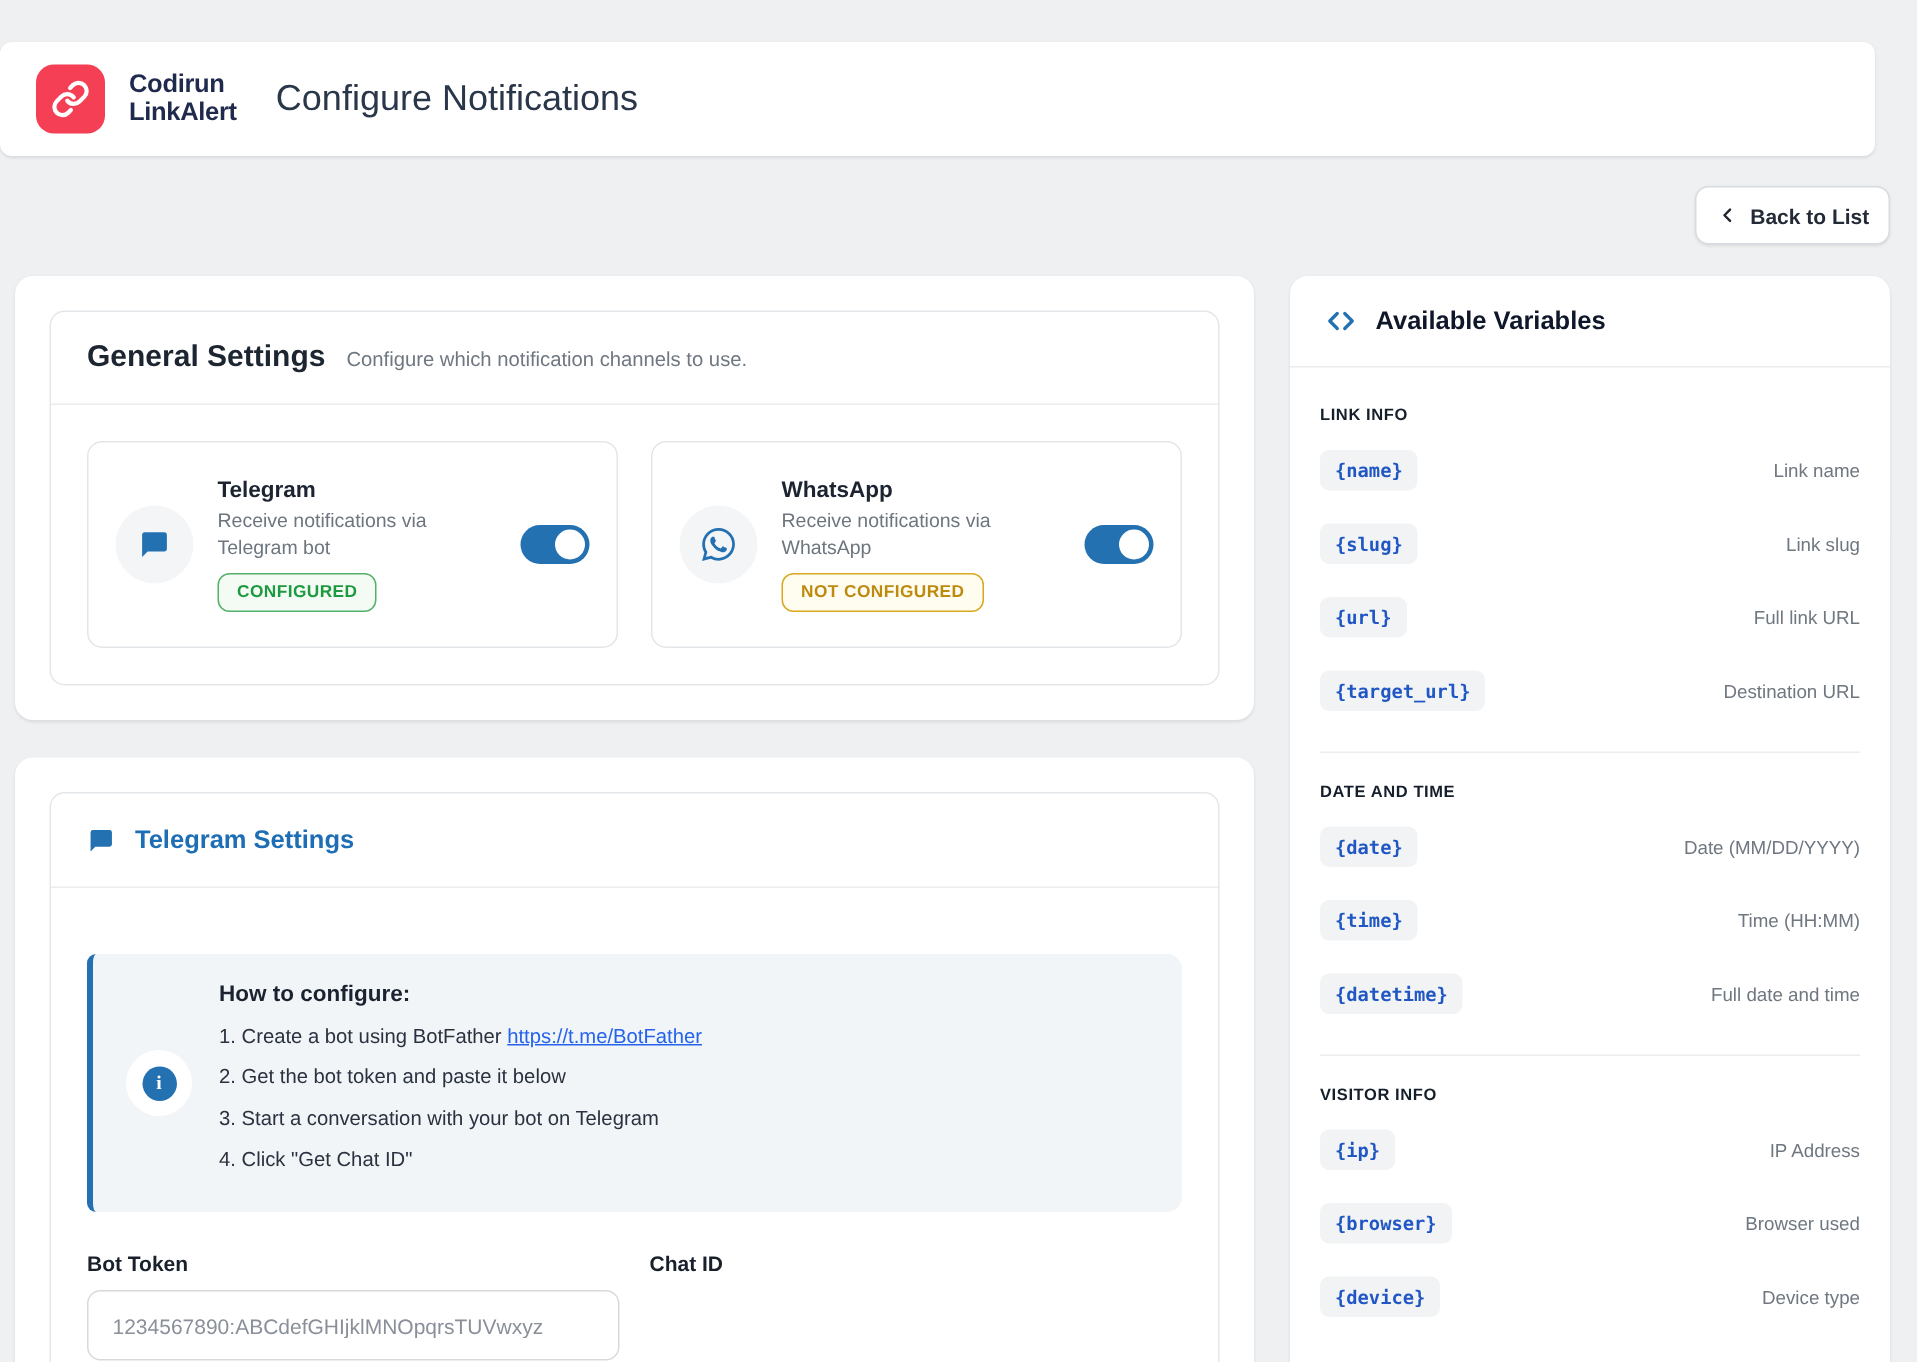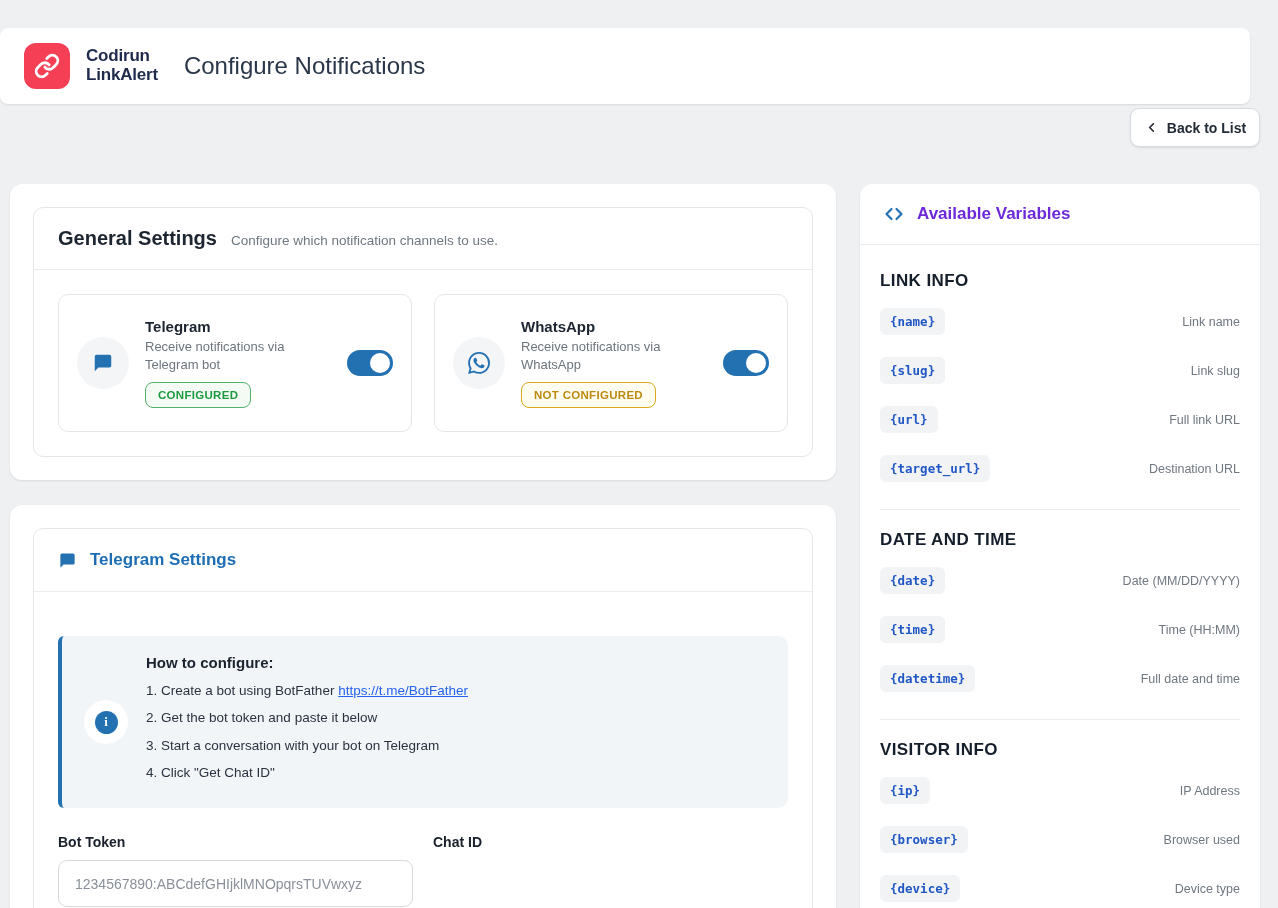"Back to List" .back-btn { top: 108px -> 124px }
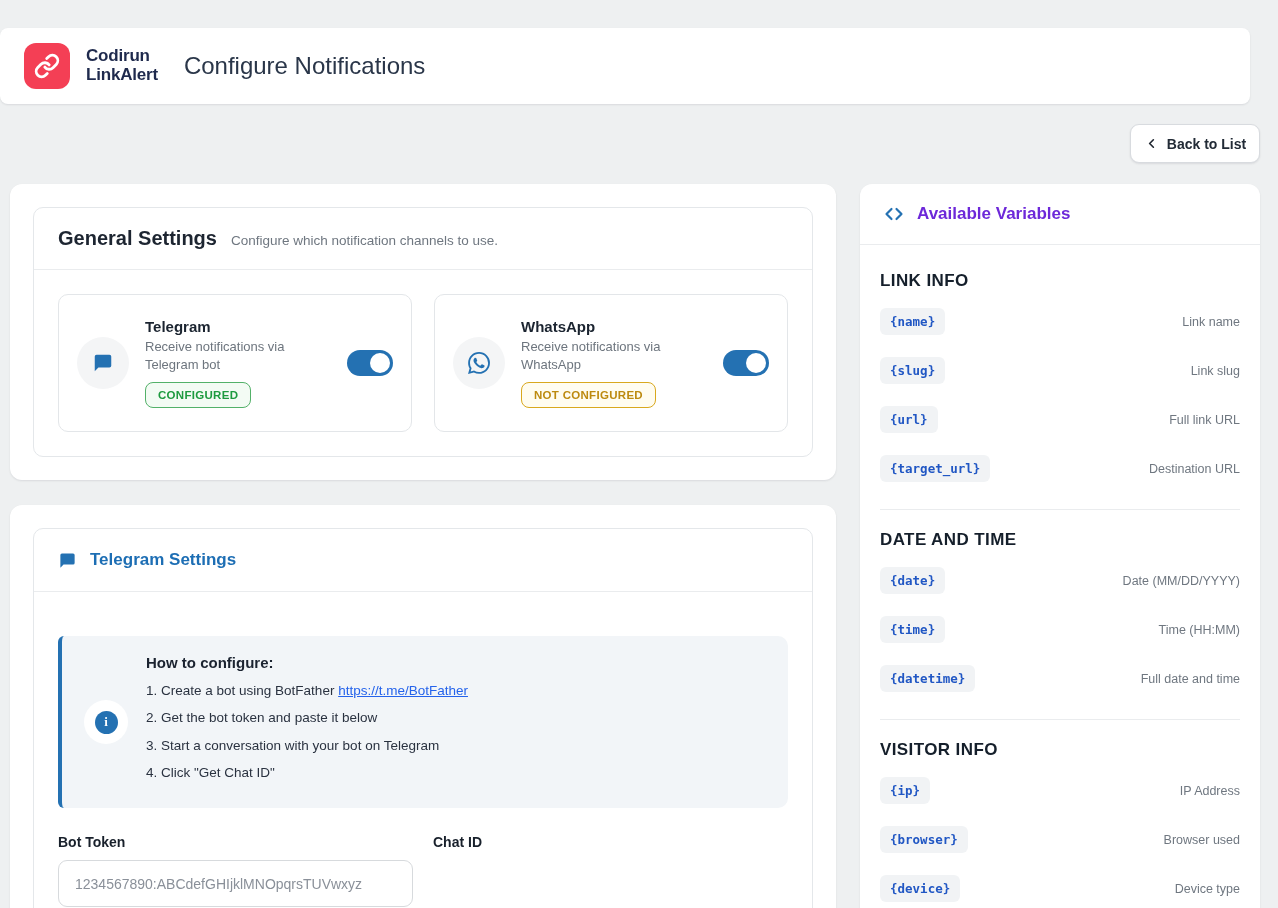"Available Variables" .vars-head .h-title { color: #6d28d9 -> #0f172a }
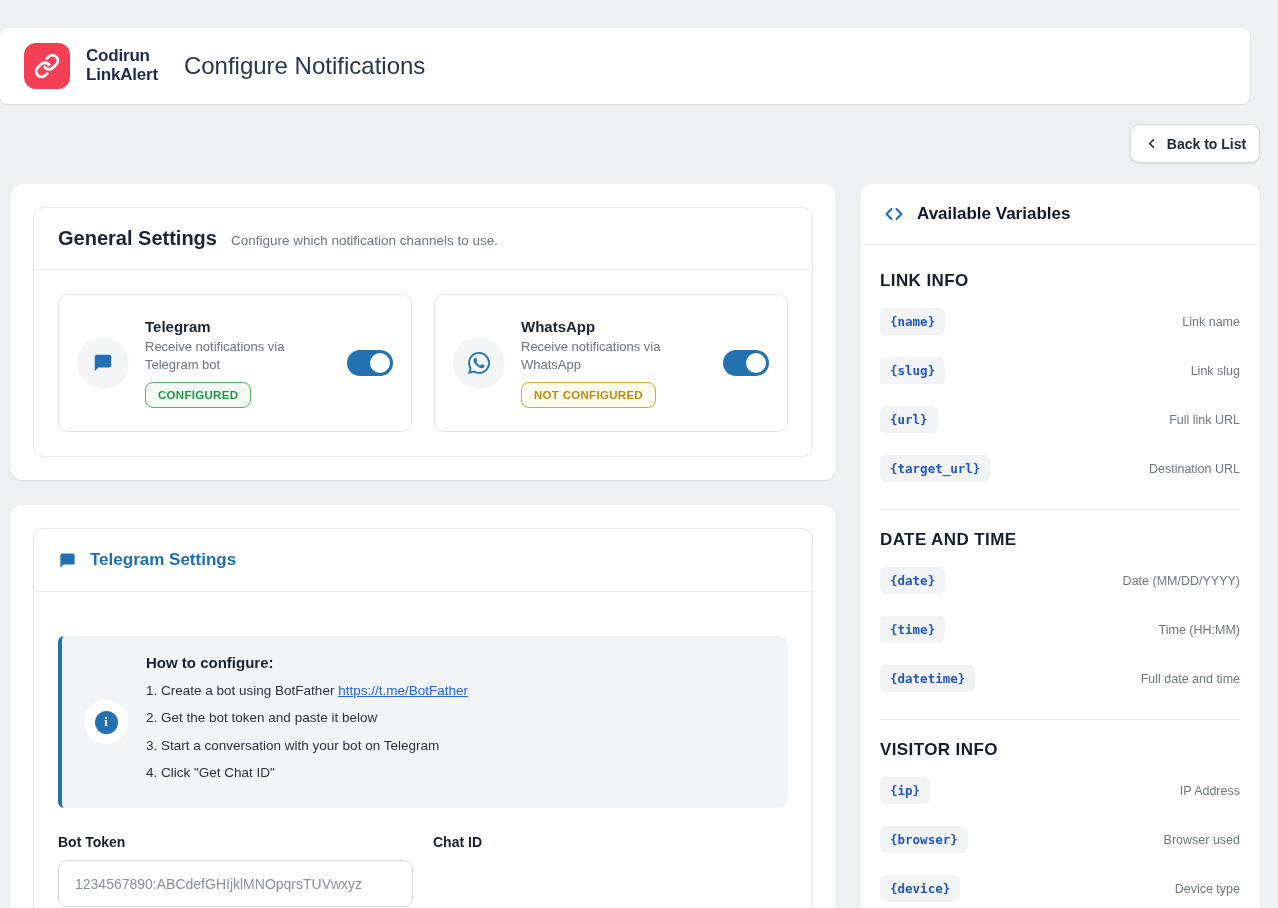"LINK INFO" .vars-section-title { font-size: 17px -> 11px }
